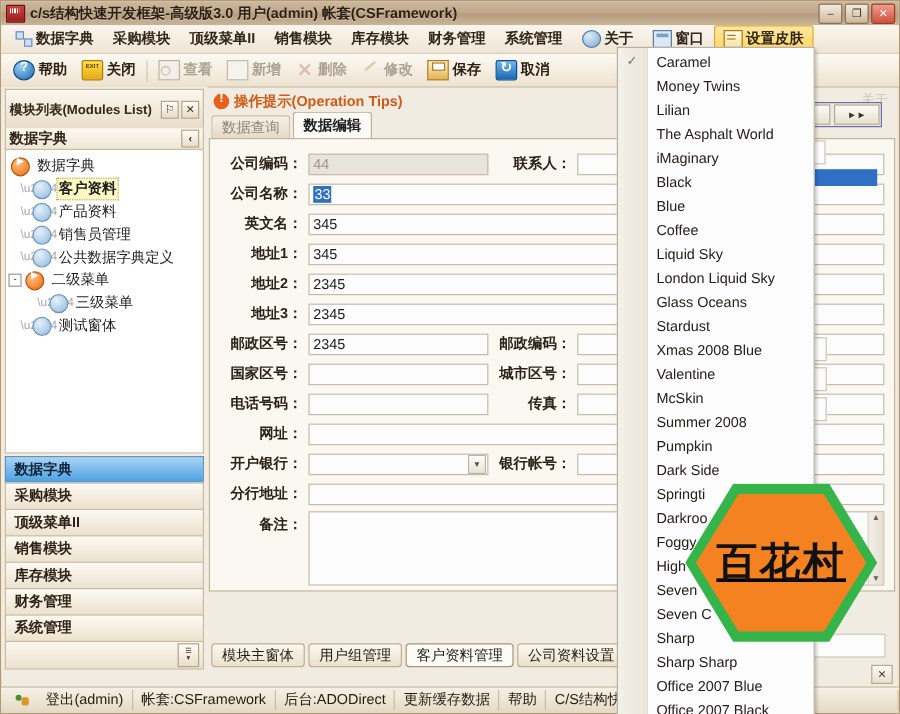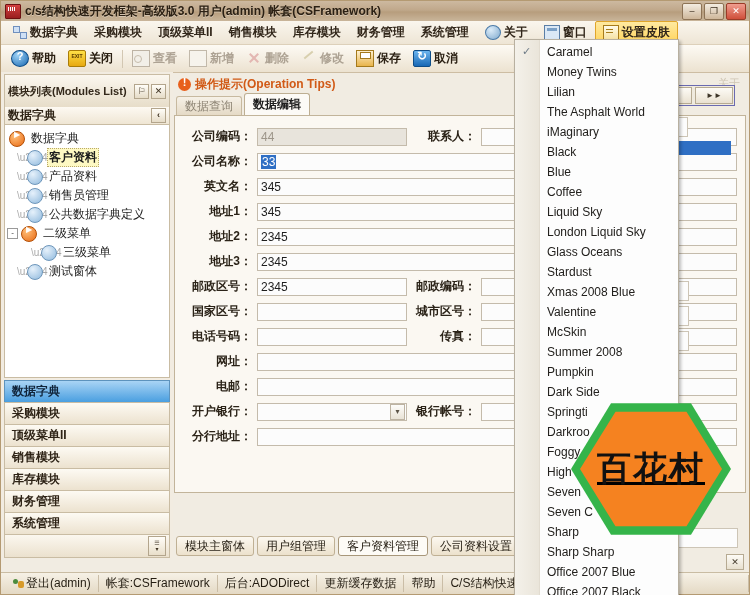"电邮：" div.frow { html: <div> <div>电邮：</div> <div></div> </div> -> none }
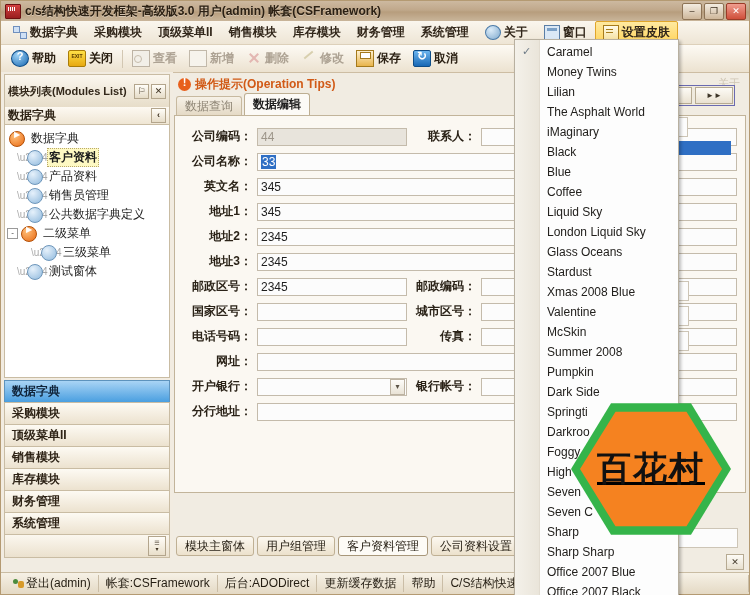"备注：" div.frow { html: none -> <div> <div>备注：</div> <div> <div> <span>▲</span> <span>▼</span> </div> </div> </div> }
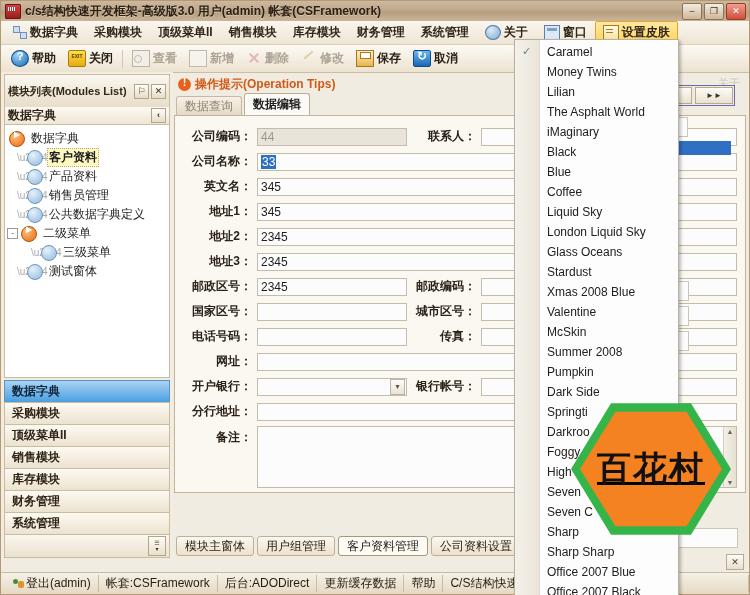"登出(admin)" .sb-cell { gap: 0 -> 12px }
